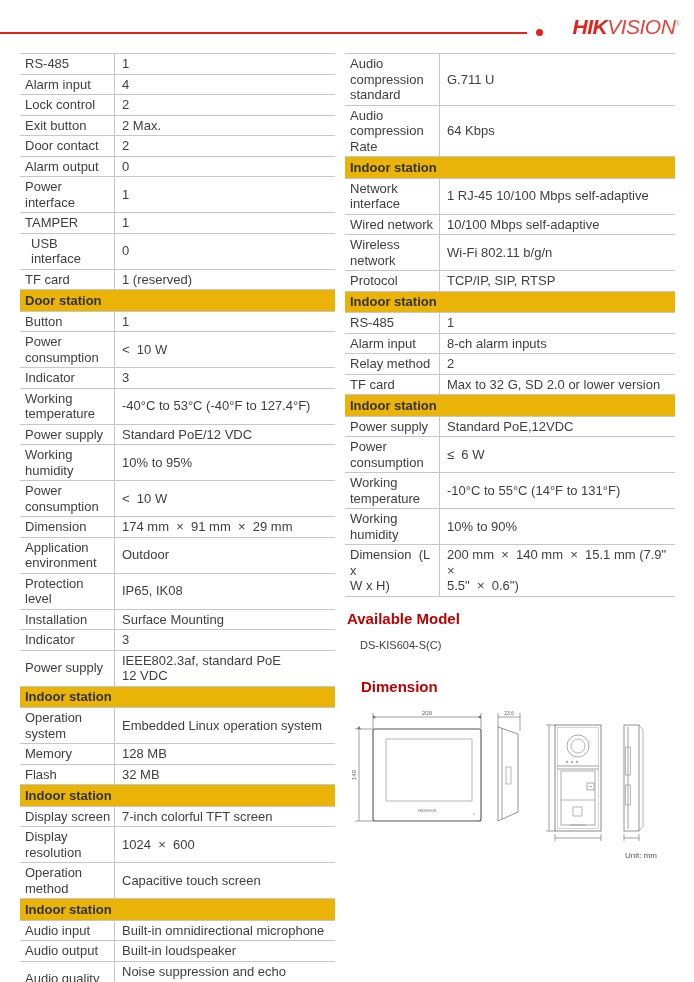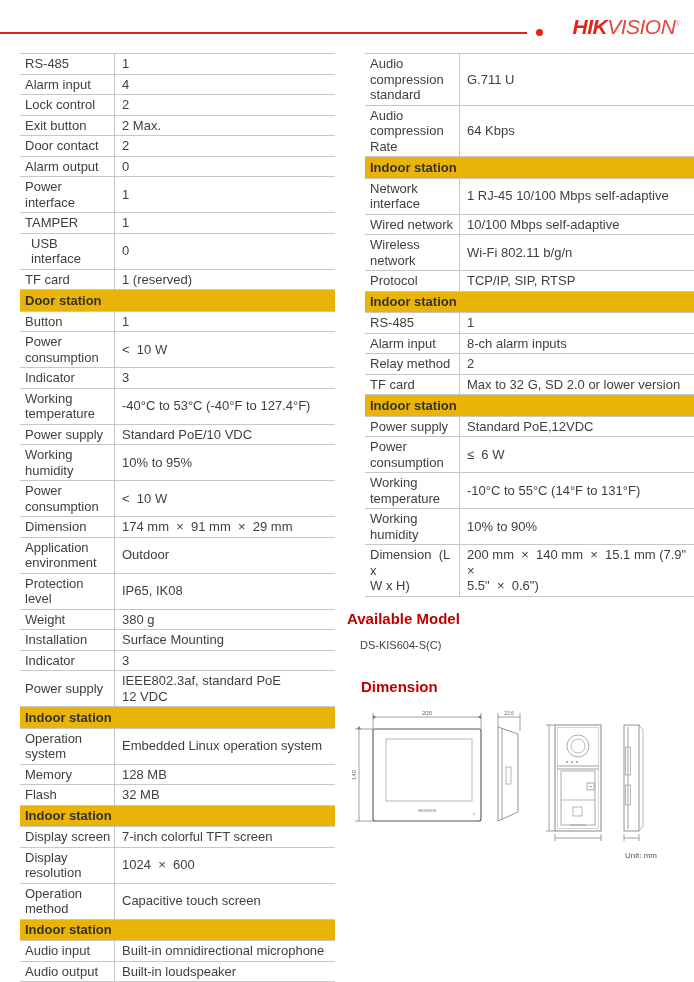"Audio" .col-right .spec-table { margin-left: 20px -> none }
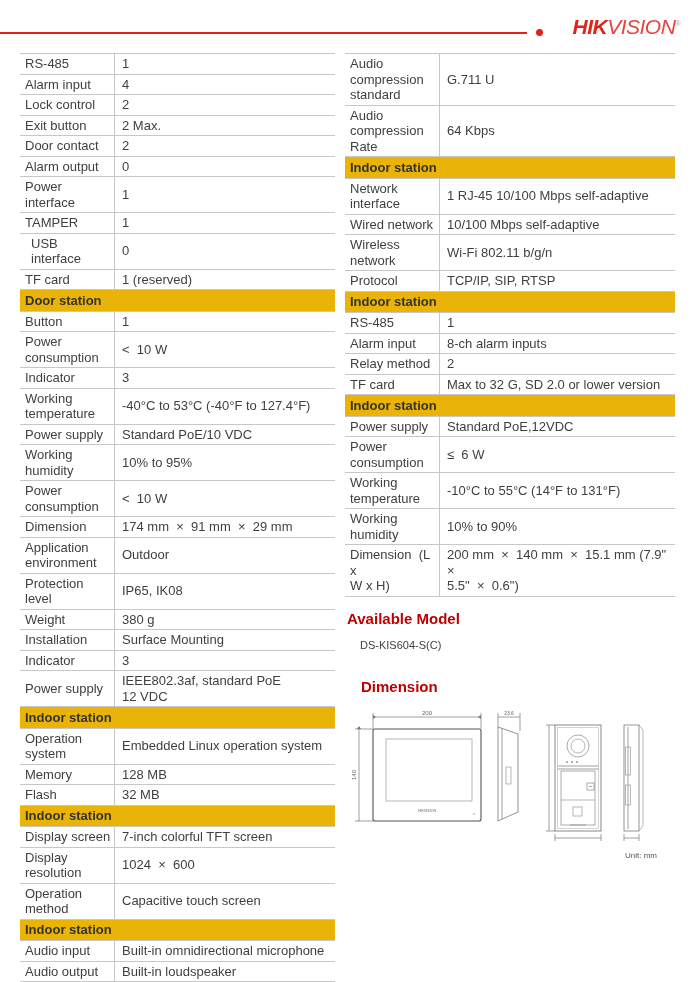"Standard PoE/10 VDC" div.cell { text: PoE/10 -> PoE/12 }
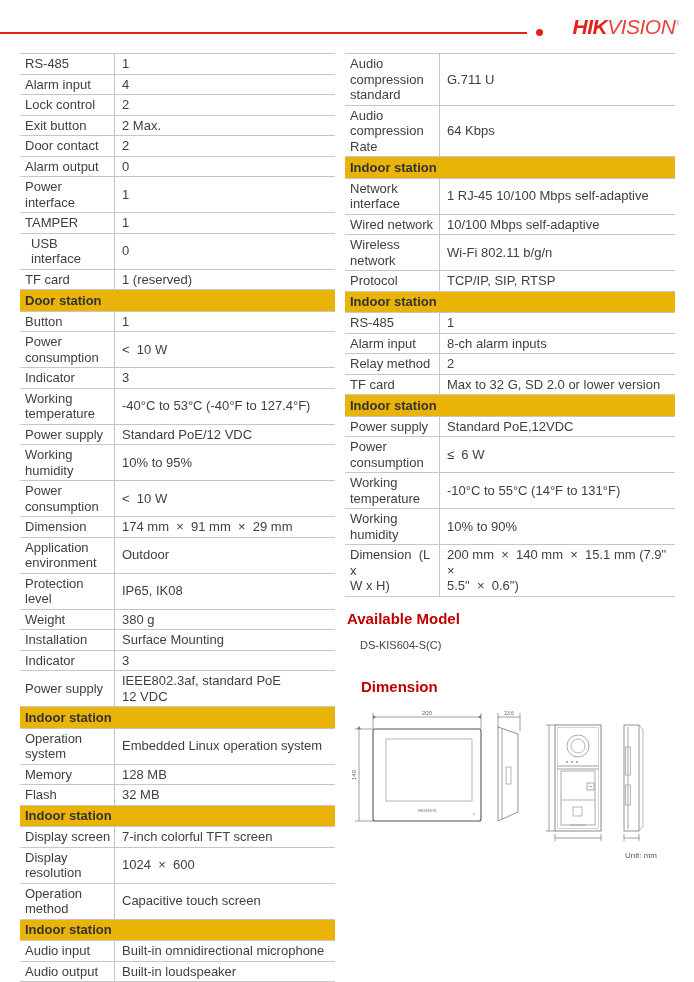"Weight" div.spec-row { html: <div> <div>Weight</div> <div>380 g</div> </div> -> none }
